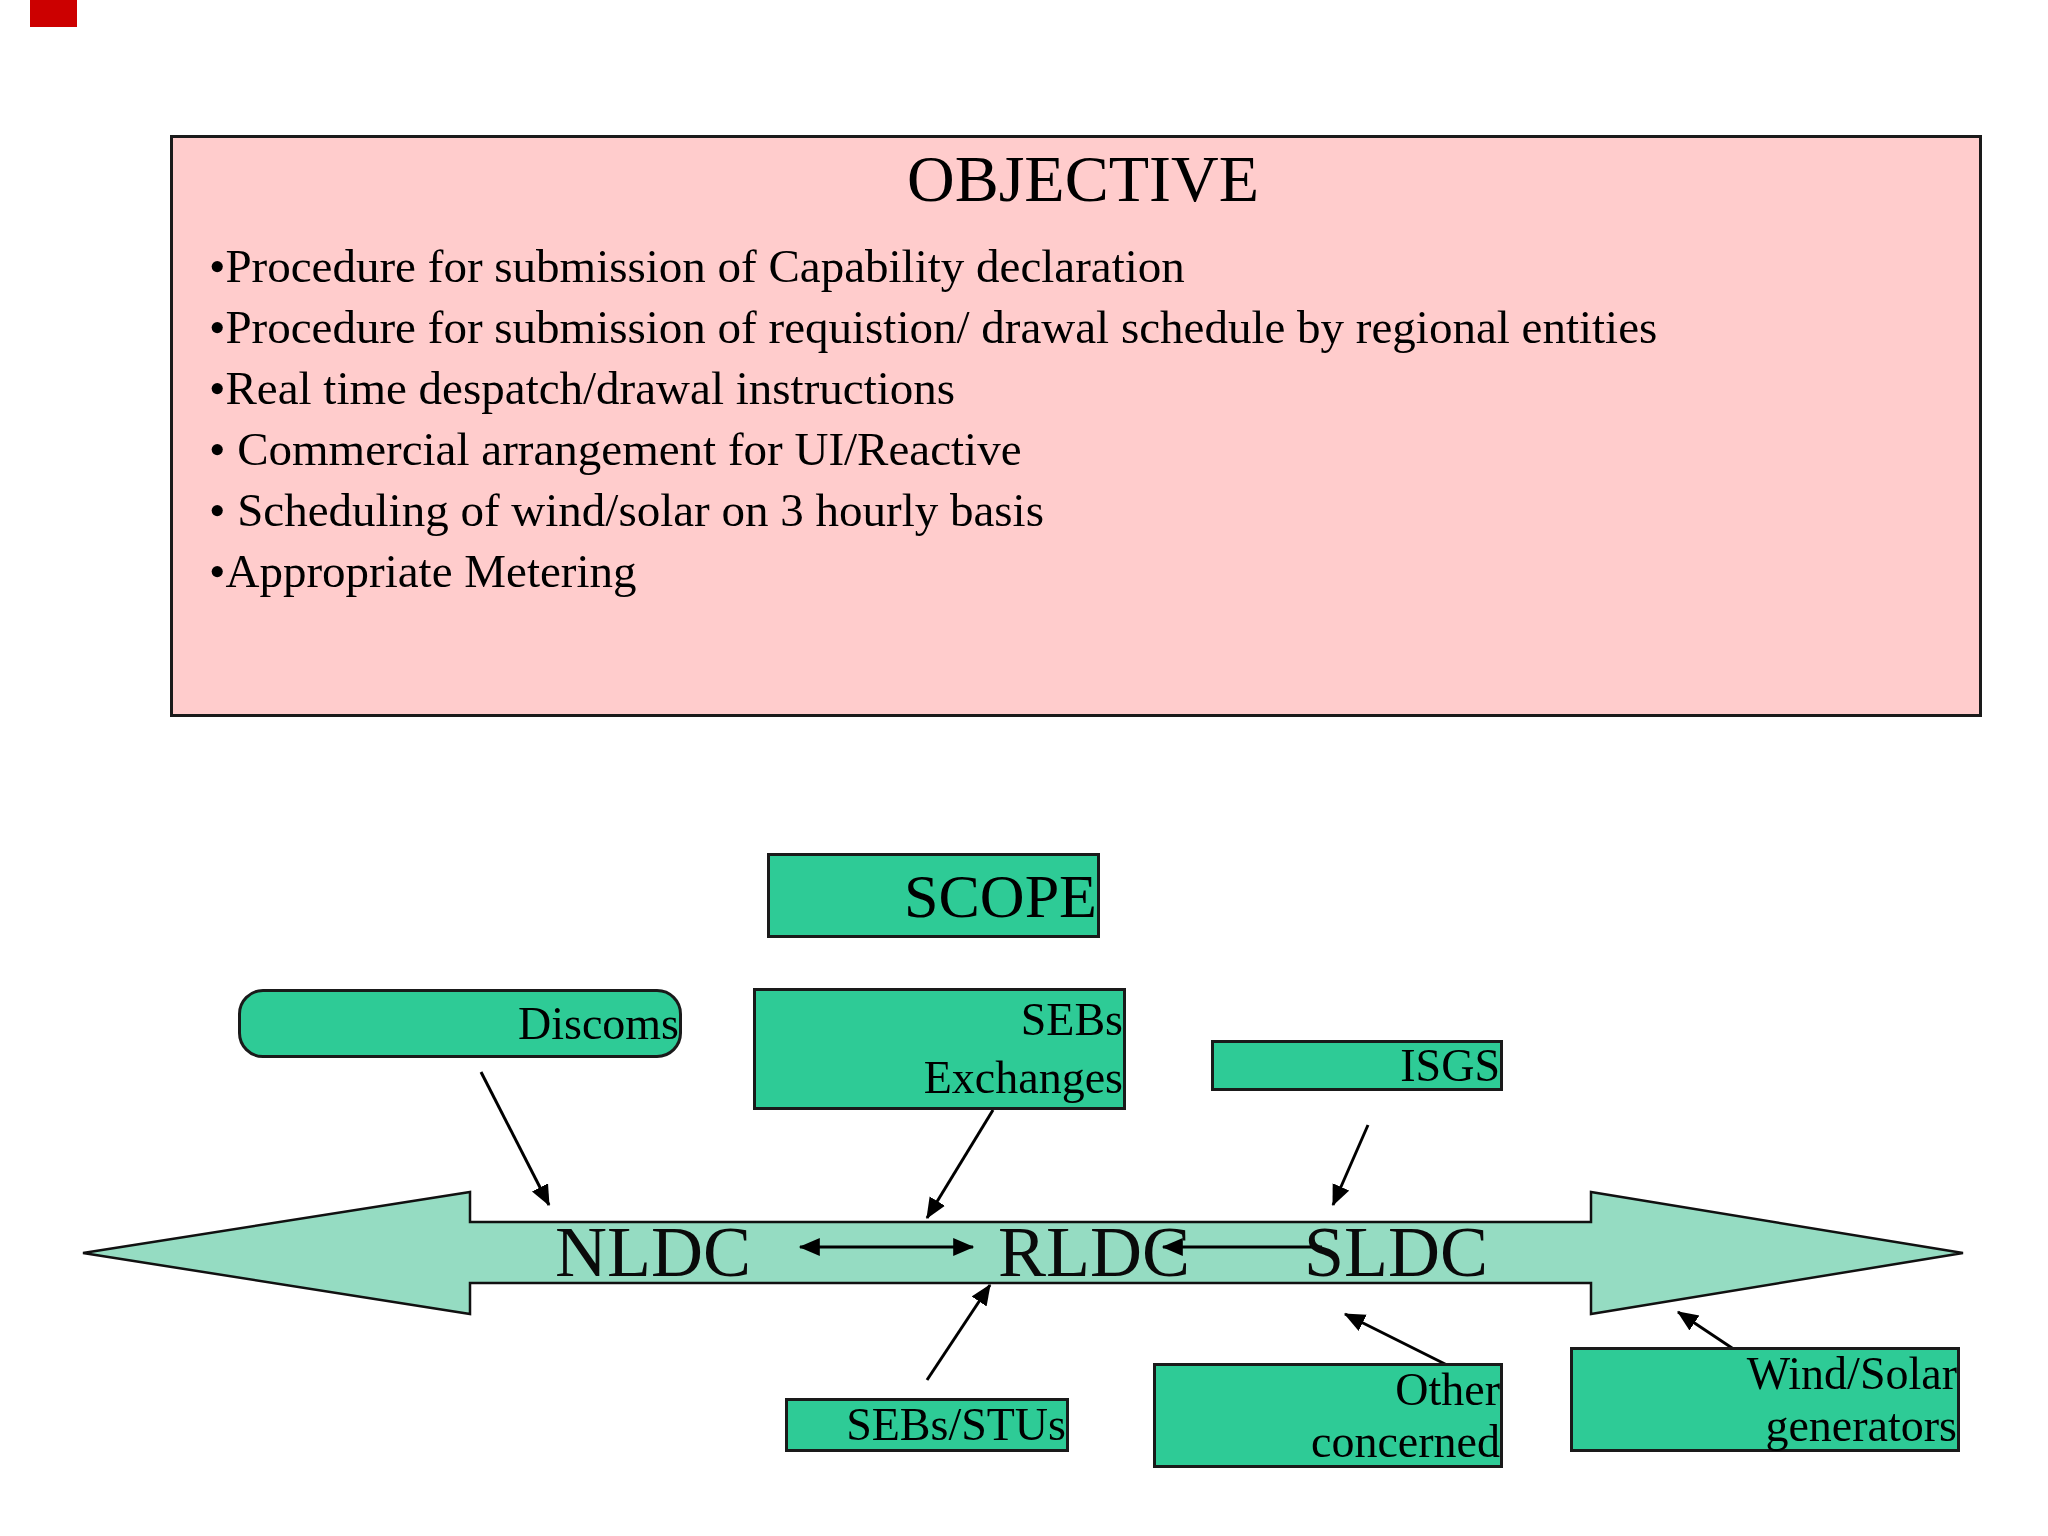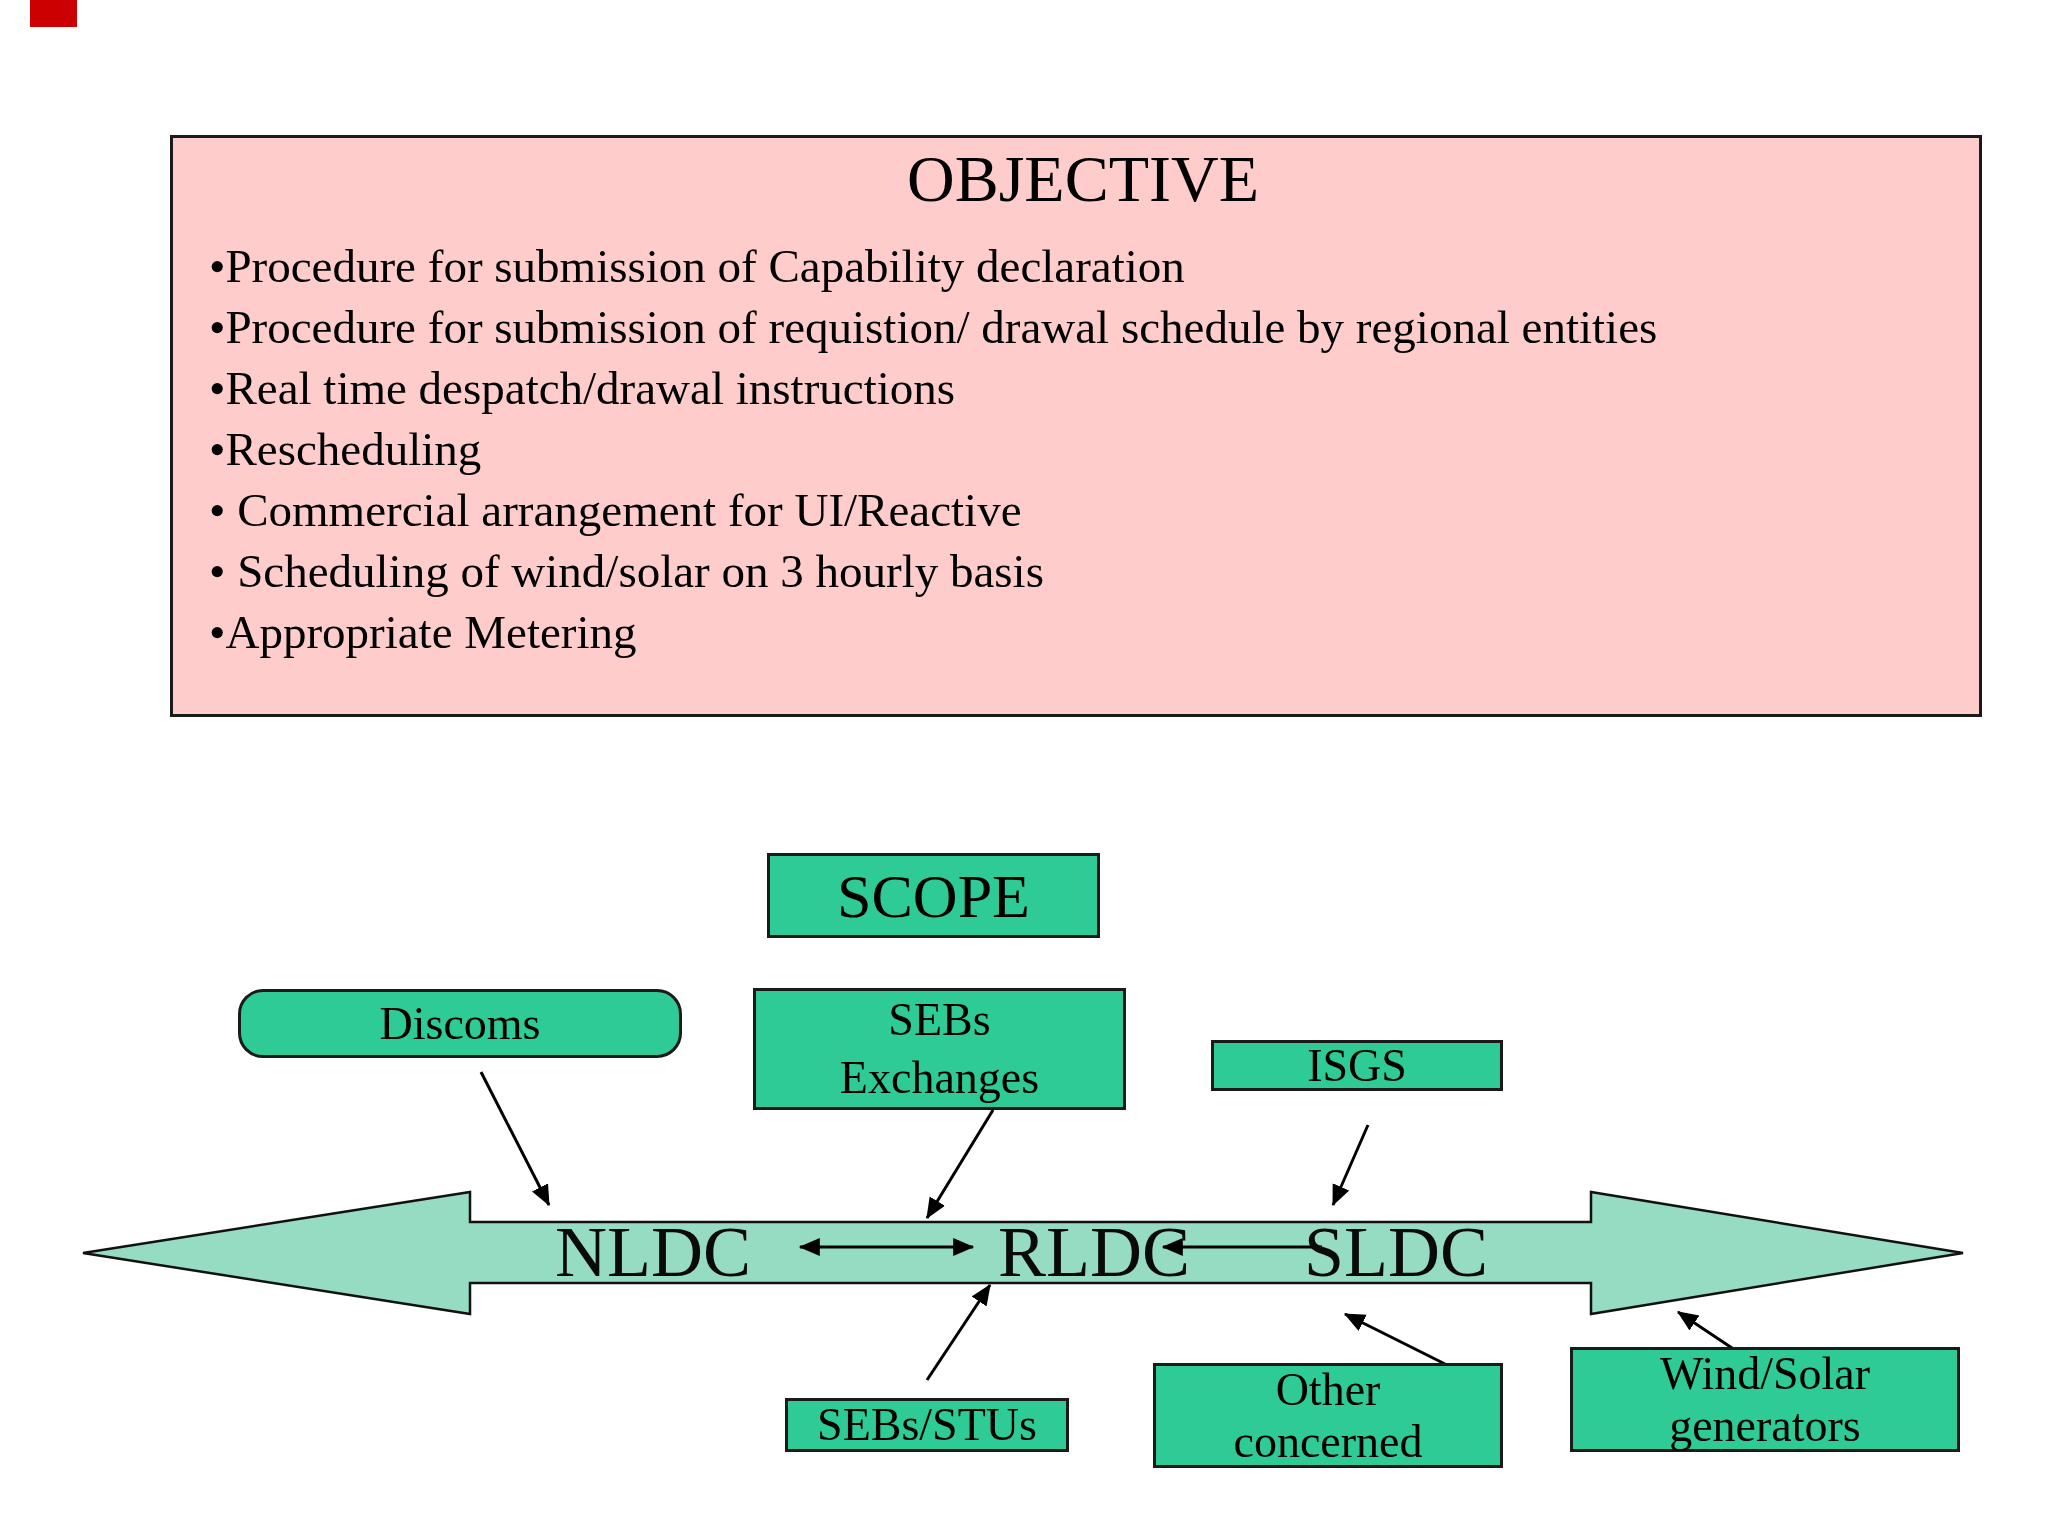"•Rescheduling" div.objective-bullet { html: <div>•Rescheduling</div> -> none }
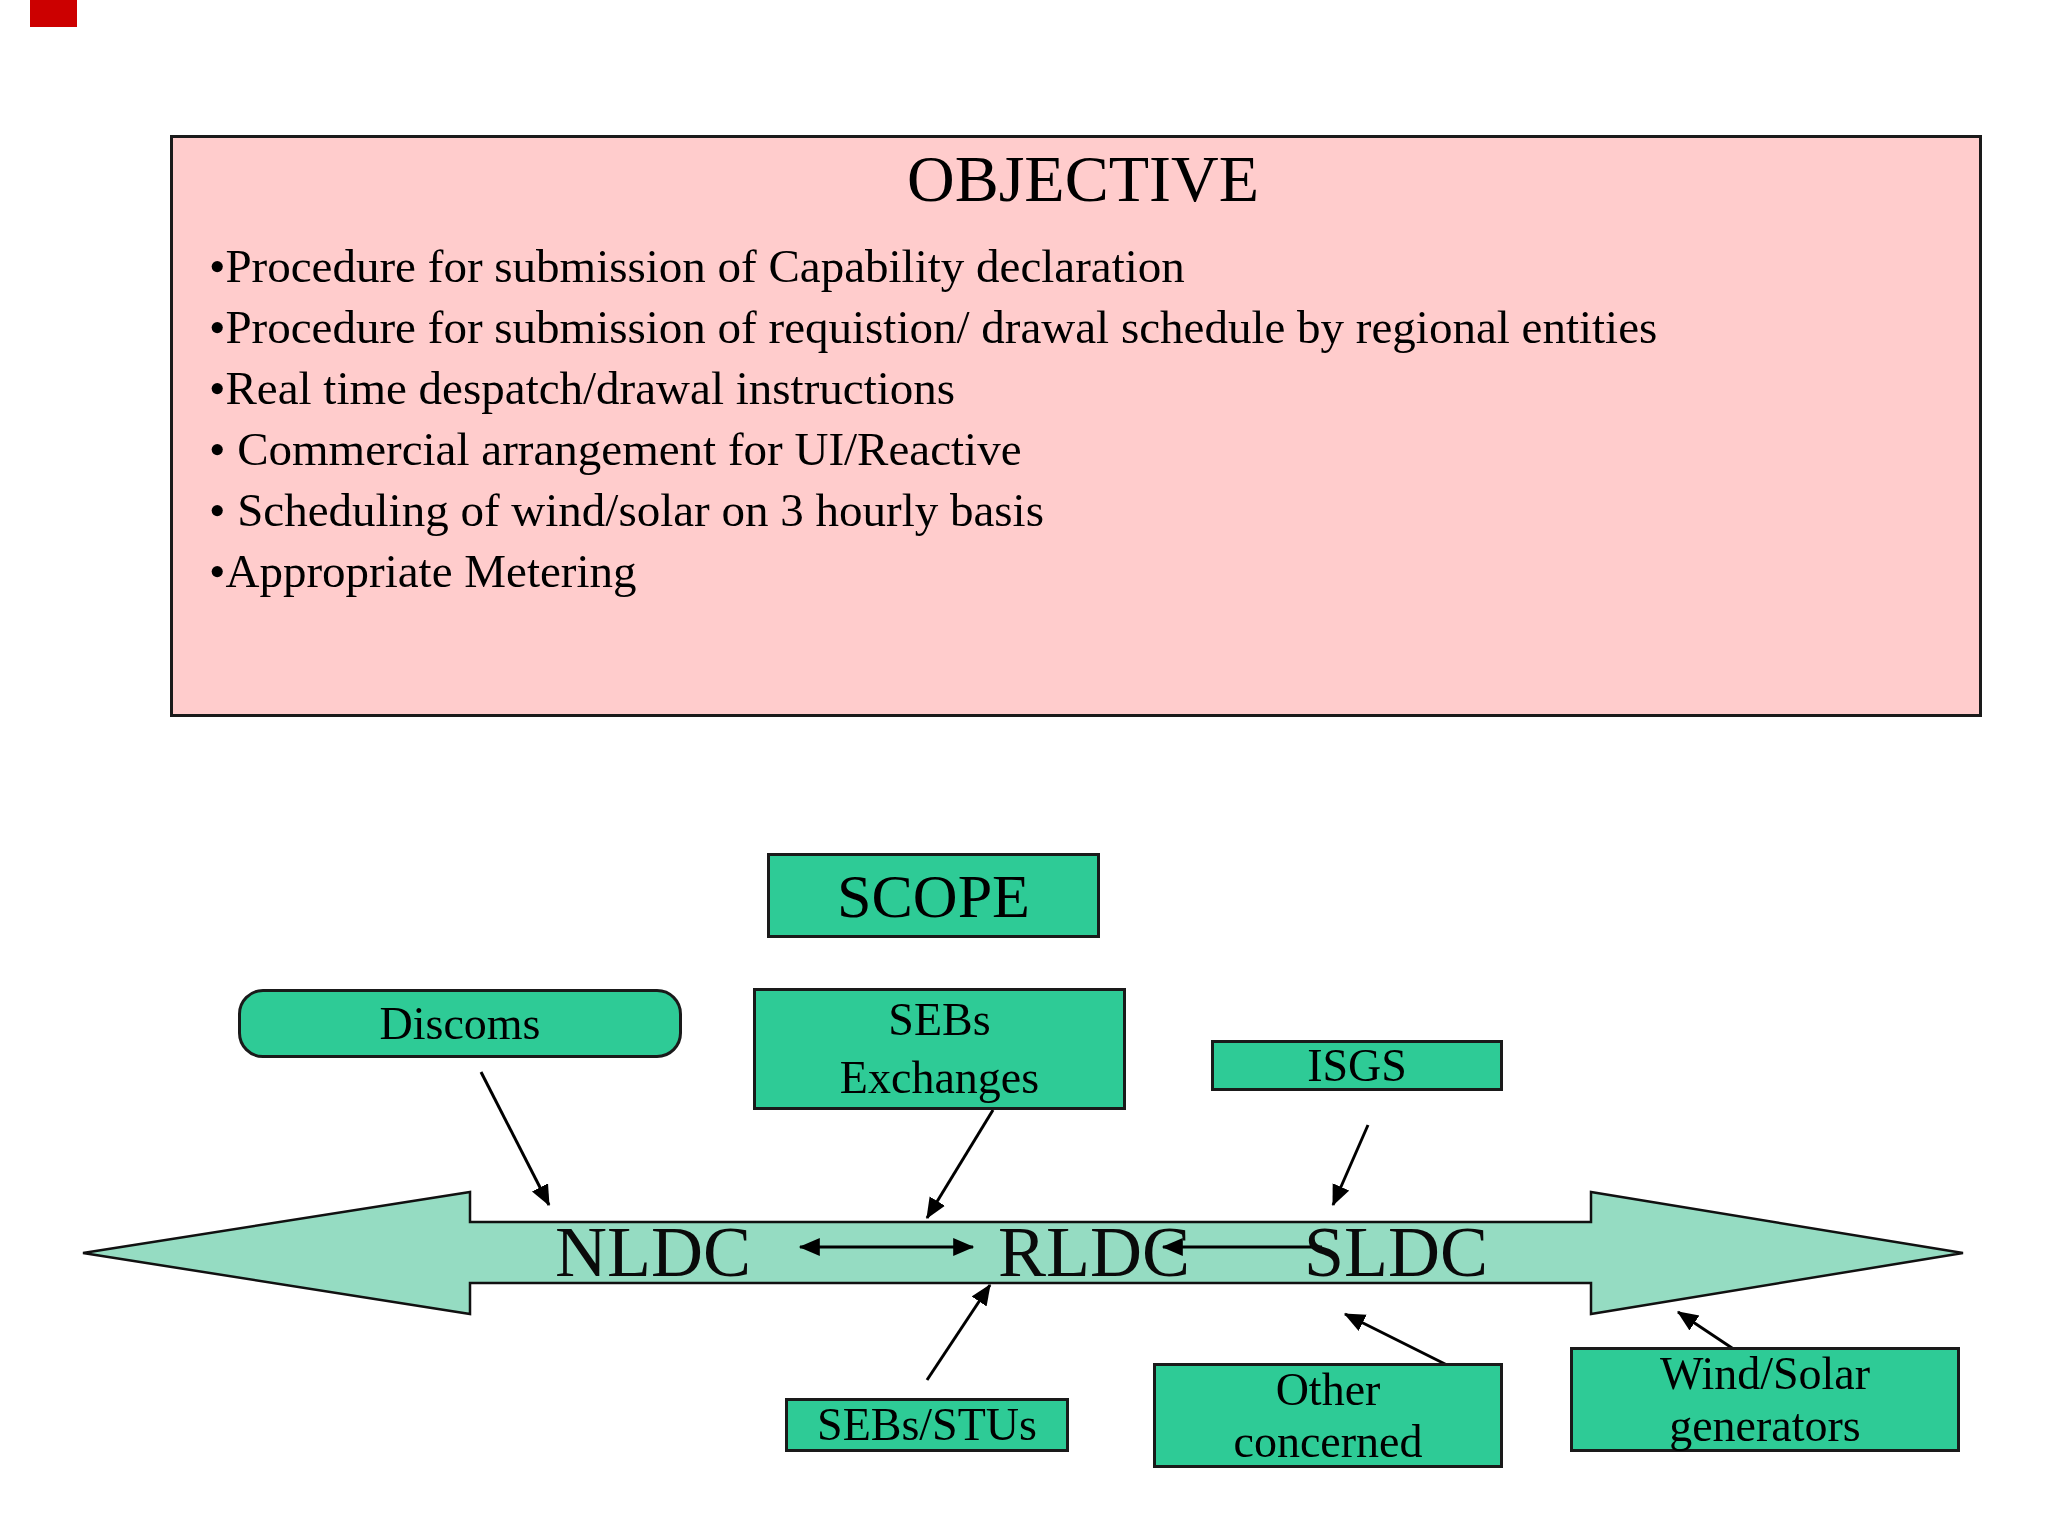"SCOPE" .gbox { align-items: center -> flex-end }
